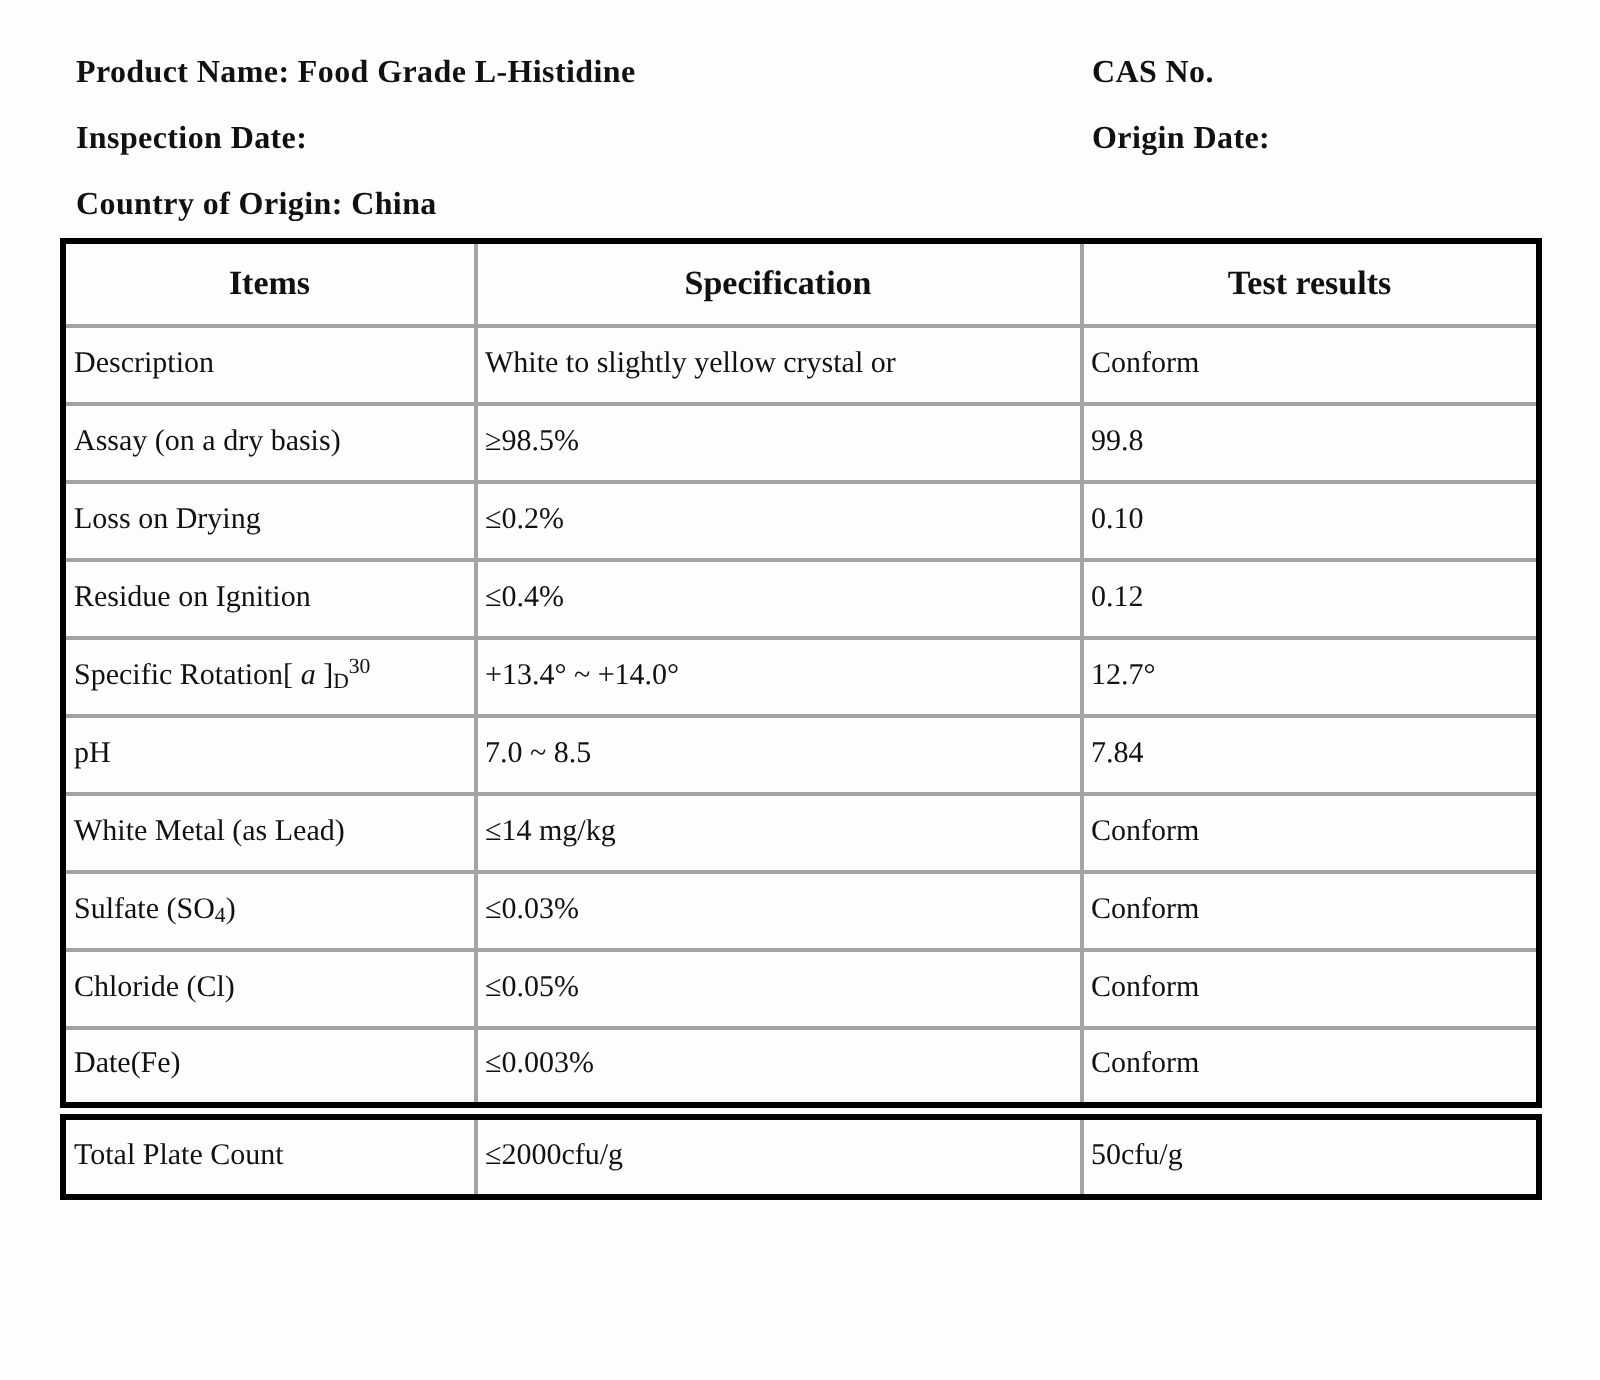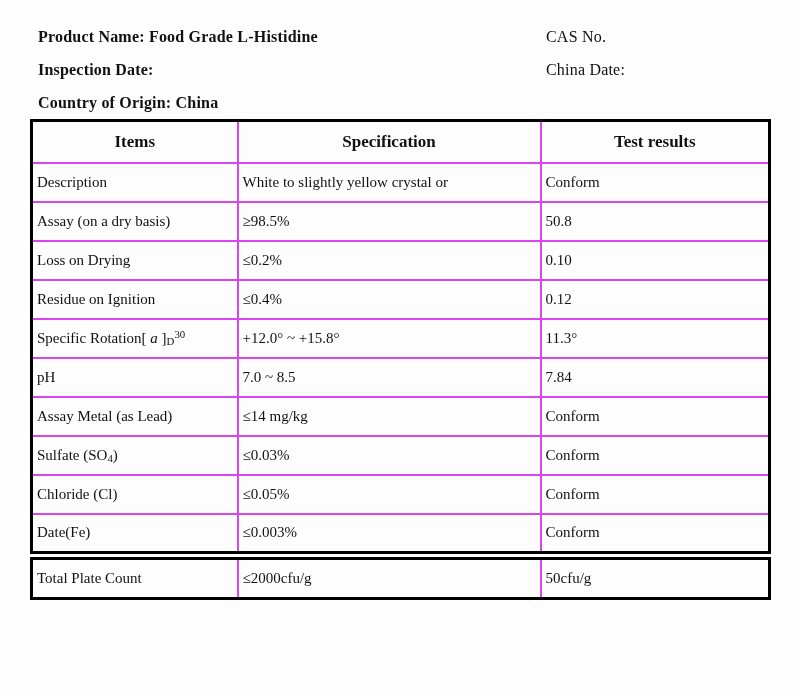"CAS No." .header-right { font-weight: normal -> bold }
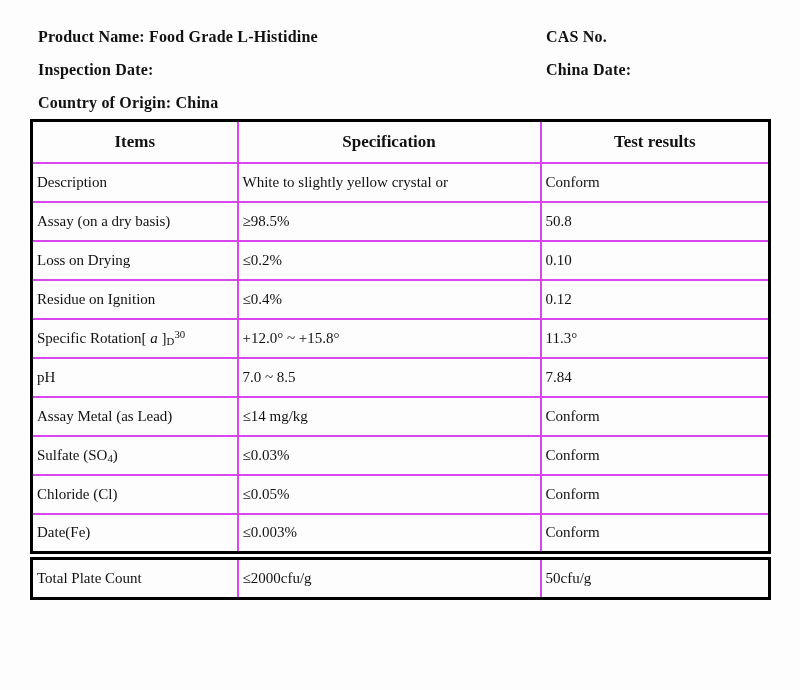"China Date:" span.header-right { text: China -> Origin }
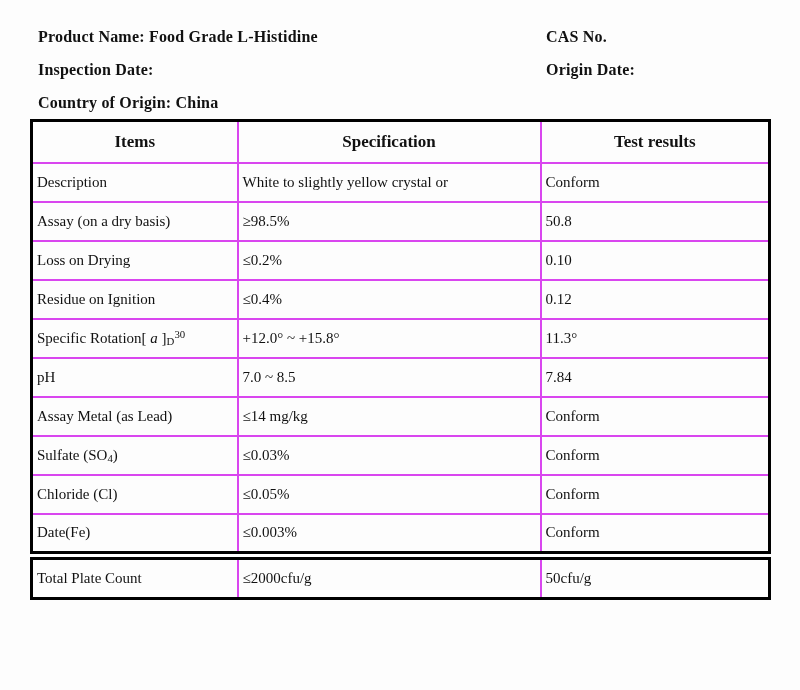"Items" .spec-table td, .spec-table th, .spec-table-footer td { border: 2px solid #d946ef -> 2px solid #a3a3a3 }
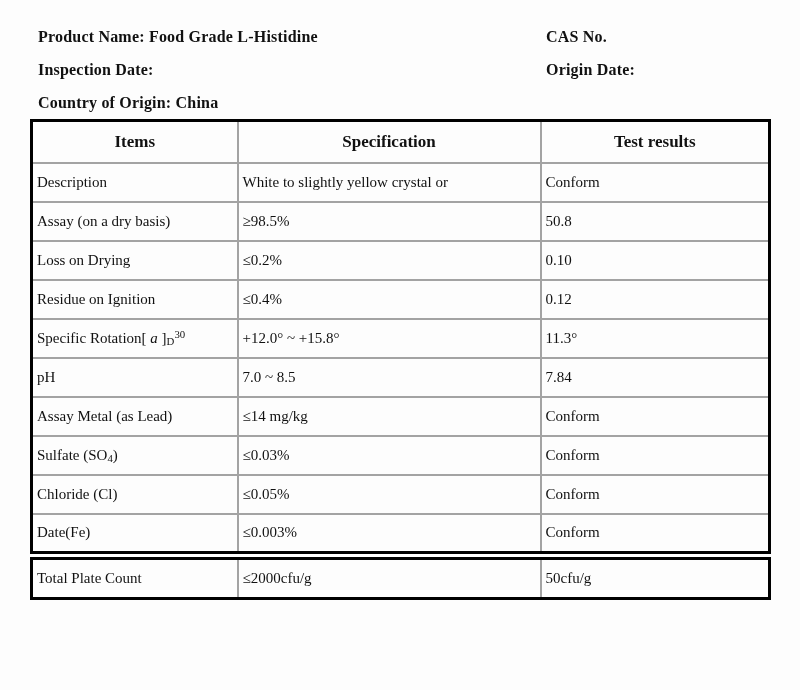"50.8" td { text: 50.8 -> 99.8 }
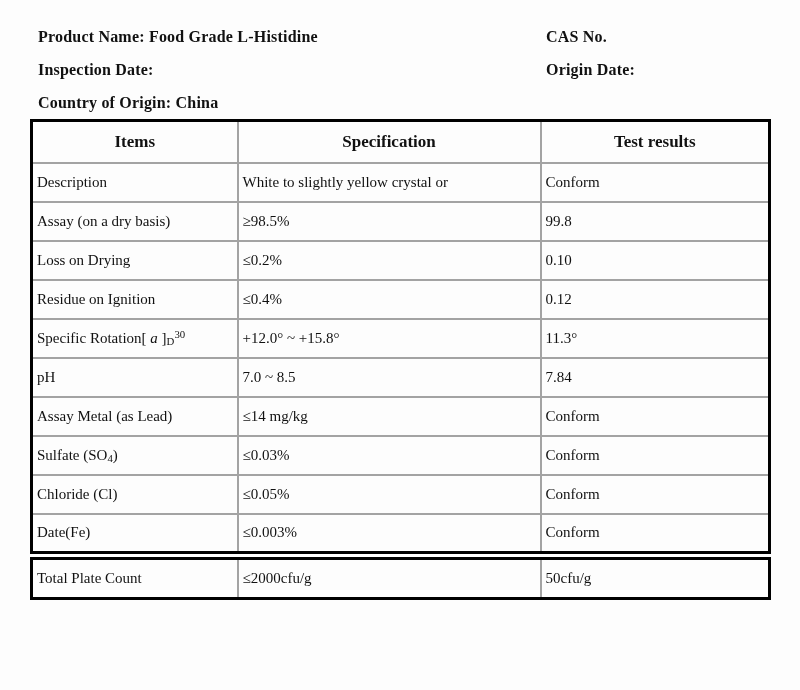"+12.0° ~ +15.8°" td { text: +12.0° ~ +15.8 -> +13.4° ~ +14.0 }
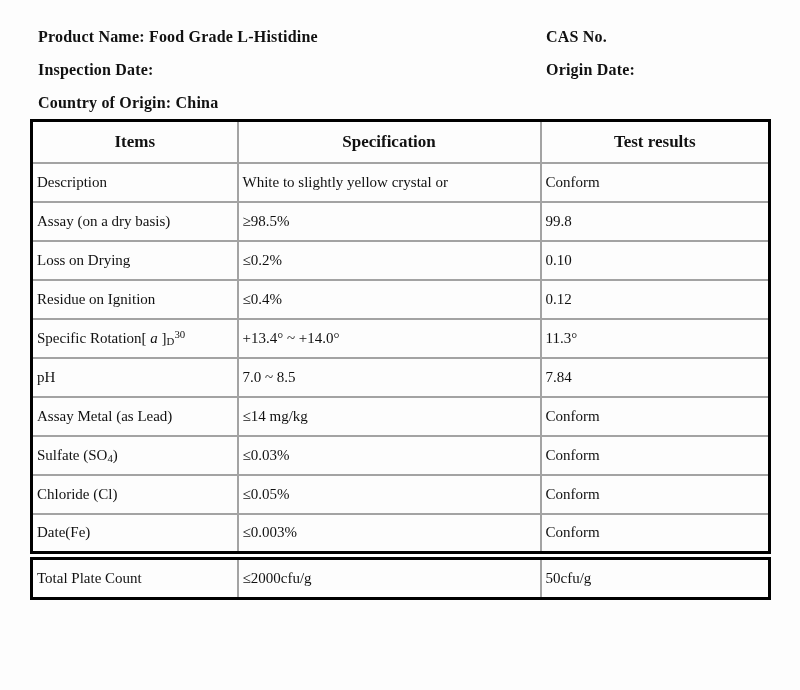"11.3°" td { text: 11.3 -> 12.7 }
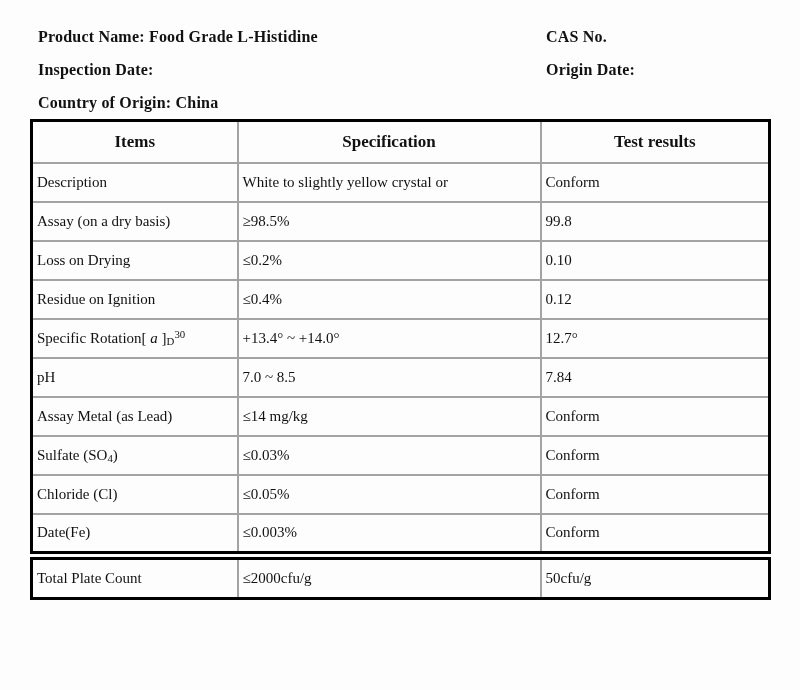"Assay Metal (as Lead)" td { text: Assay -> White }
